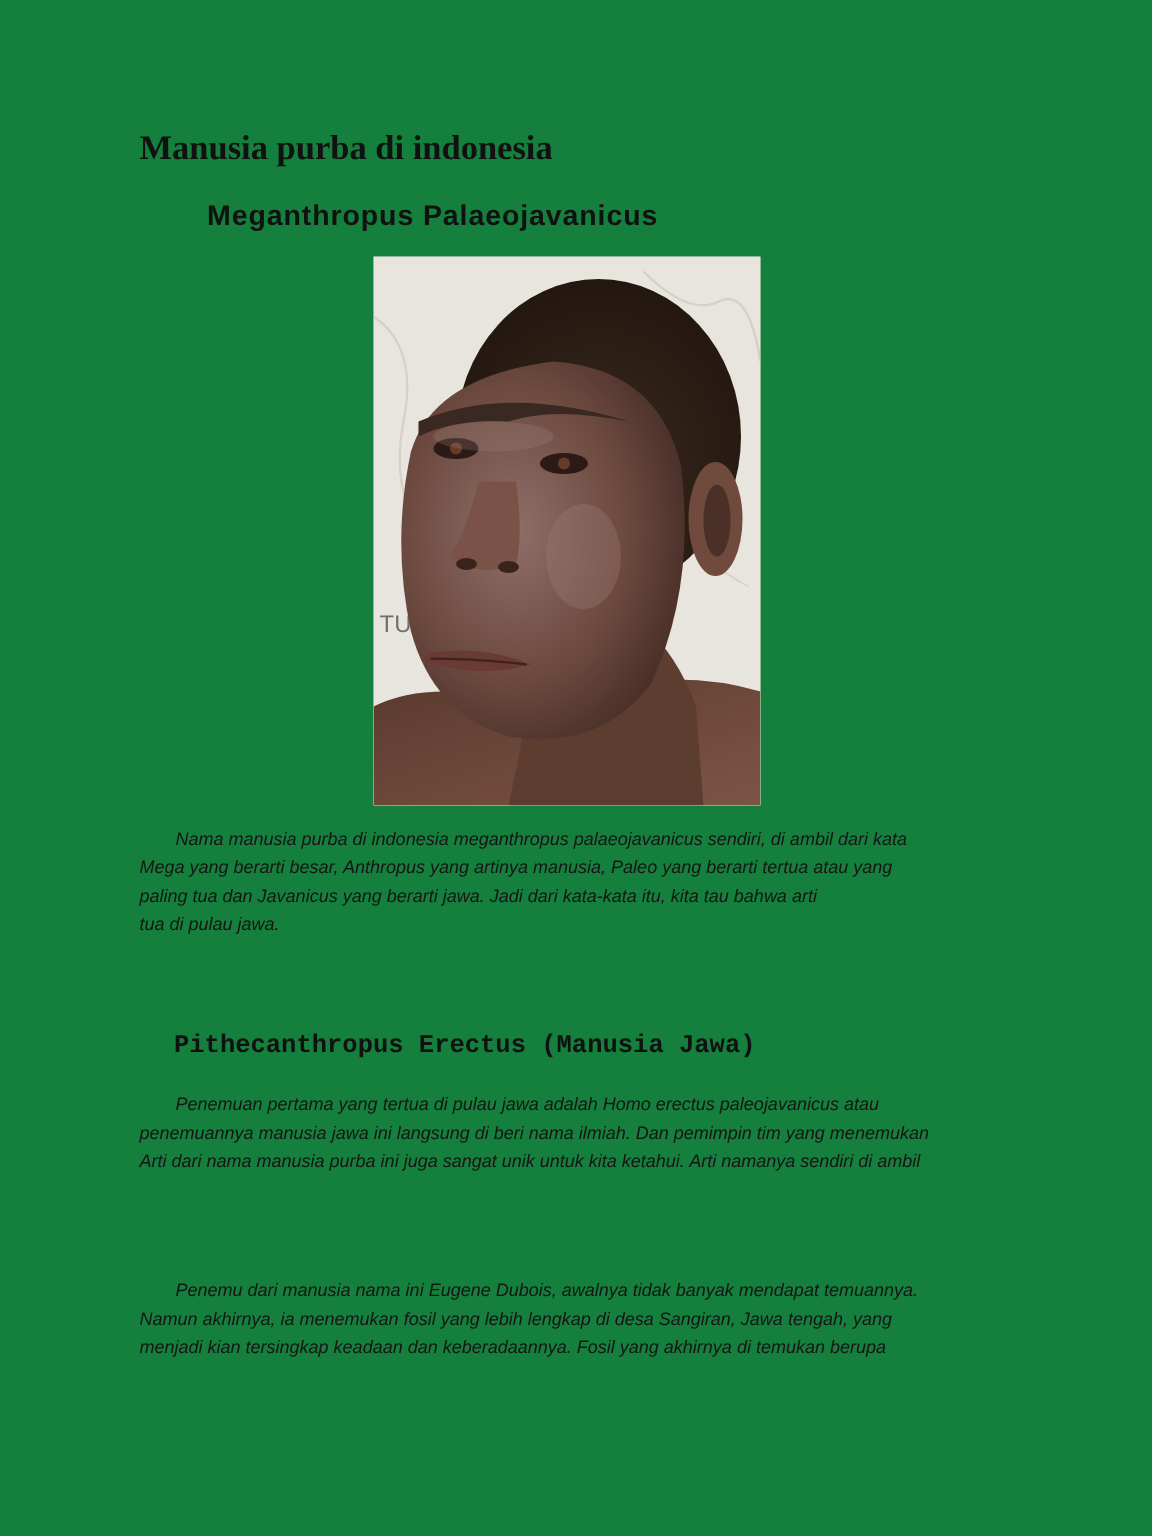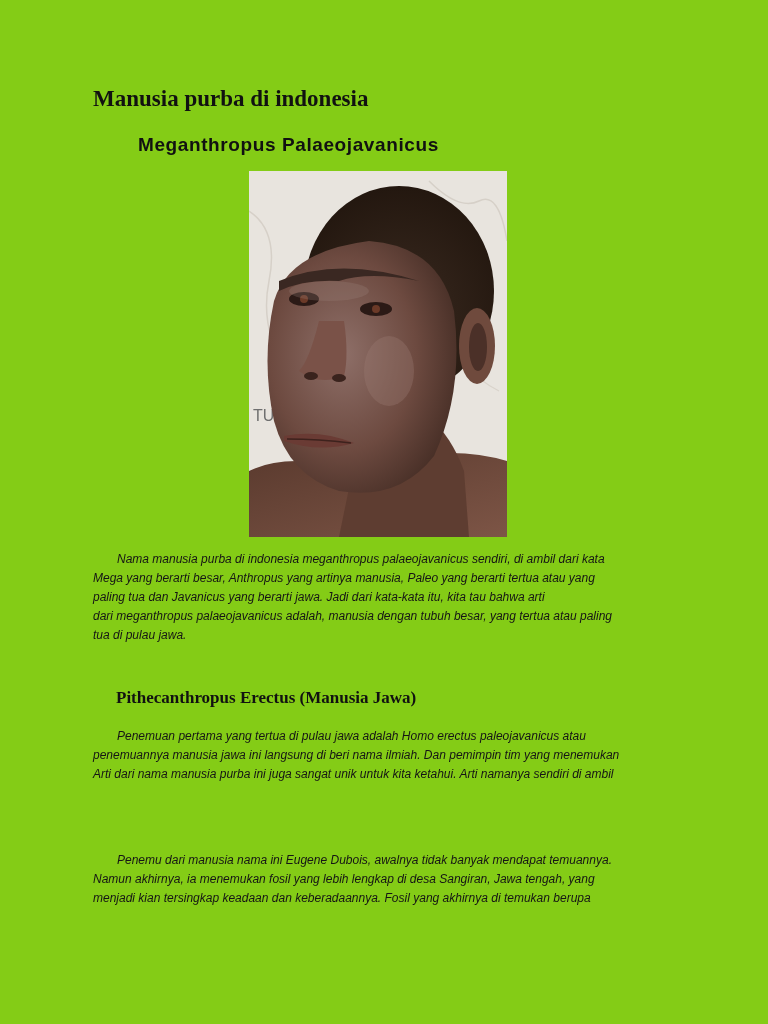"Manusia purba di indonesia" .page { background: #84cc16 -> #15803d }
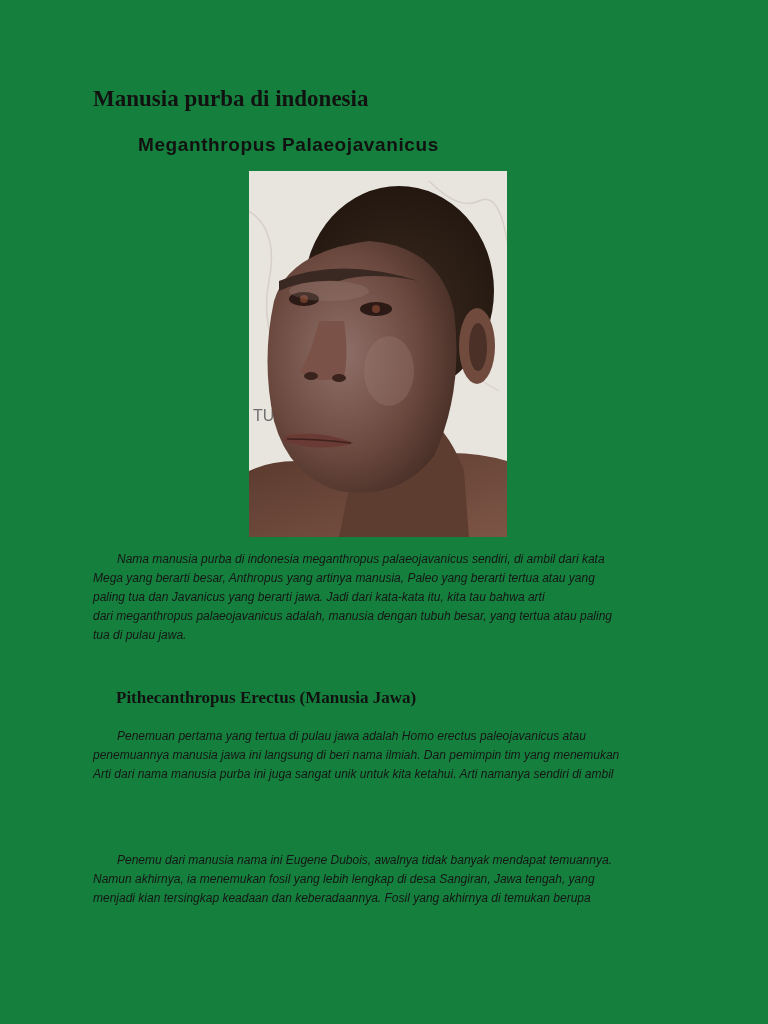"dari meganthropus palaeojavanicus" span.line { html: <span>dari meganthropus palaeojavanicus adalah, manusia dengan tubuh besar, yang tertua atau paling</span> -> none }
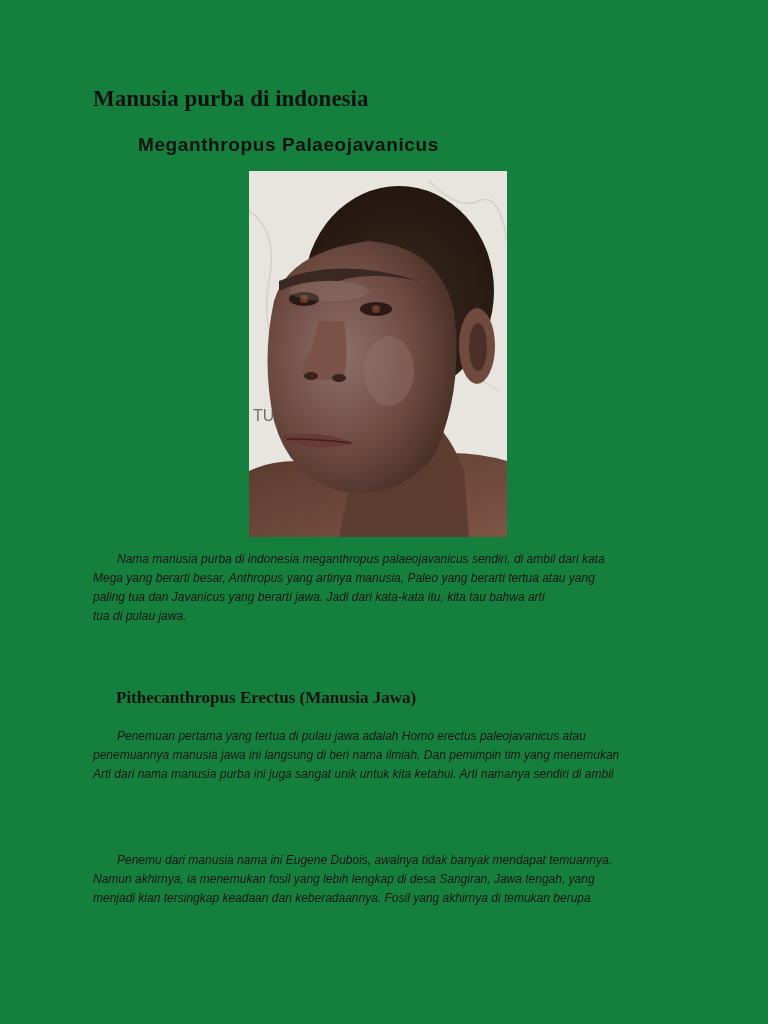"Pithecanthropus Erectus (Manusia Jawa)" .sub2 { font-family: Liberation Serif, serif -> Liberation Mono, monospace }
